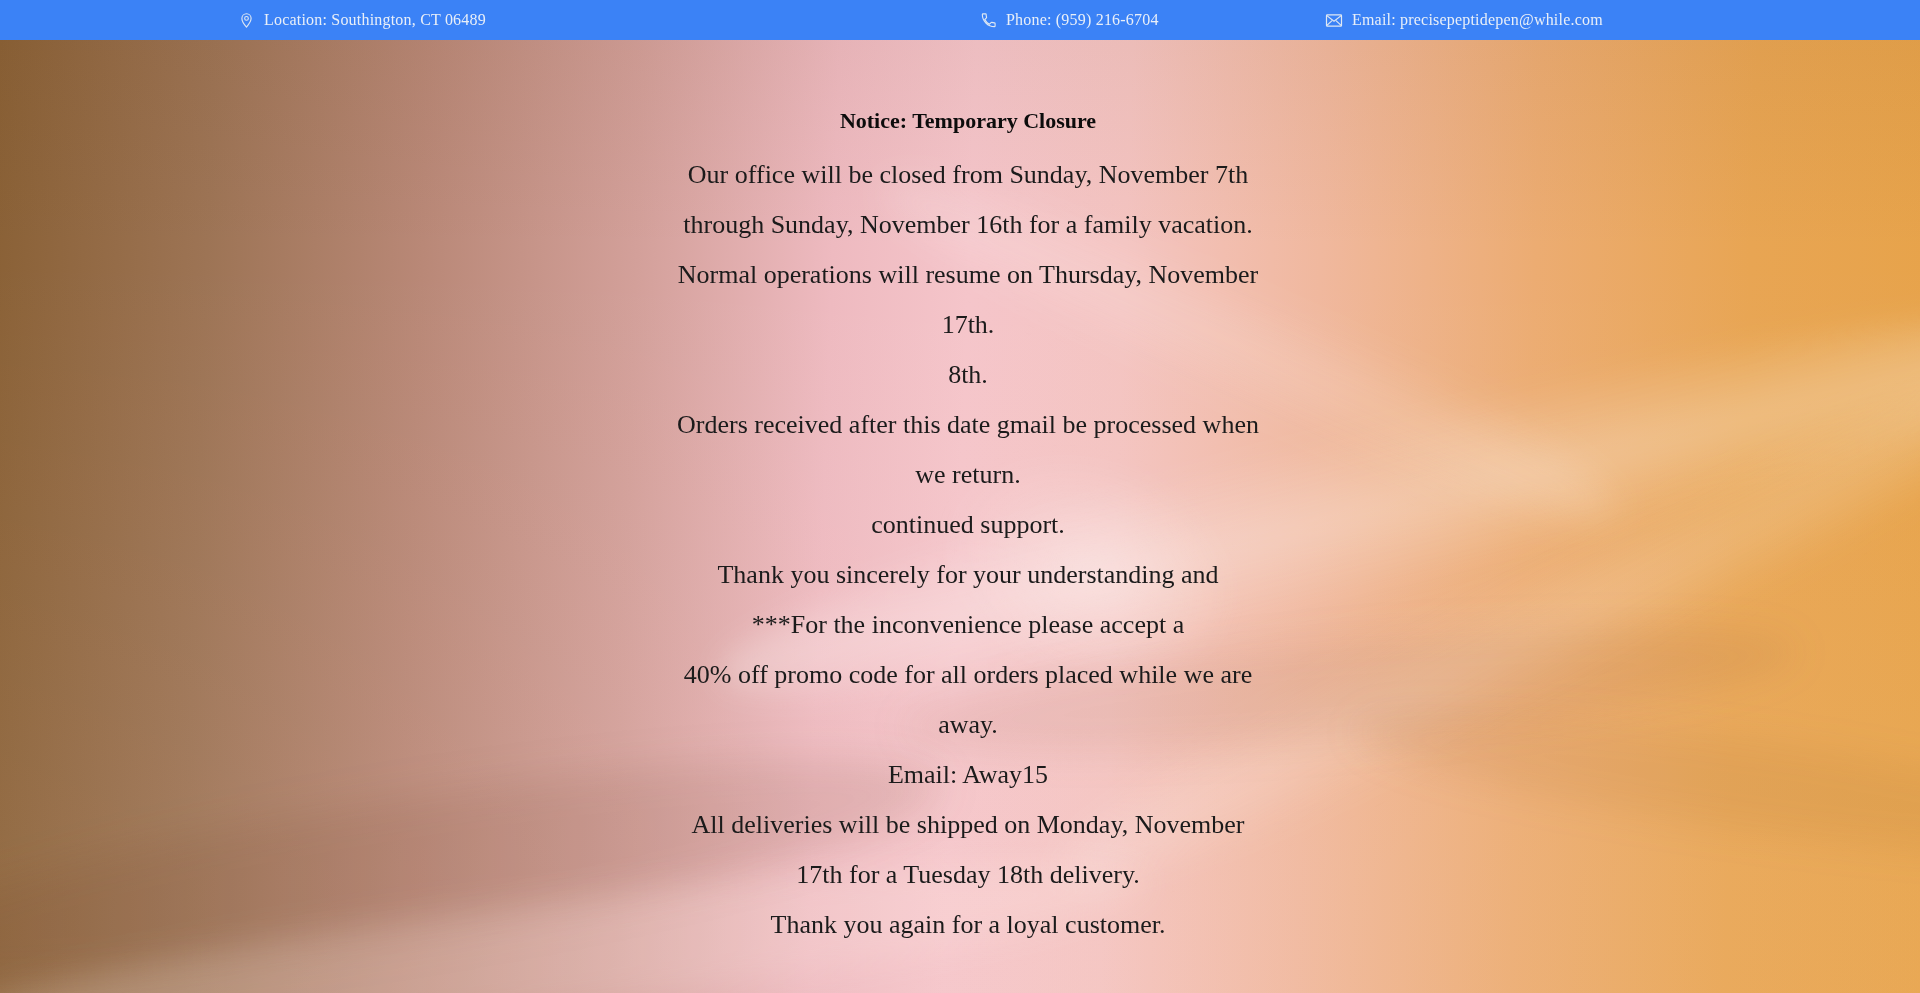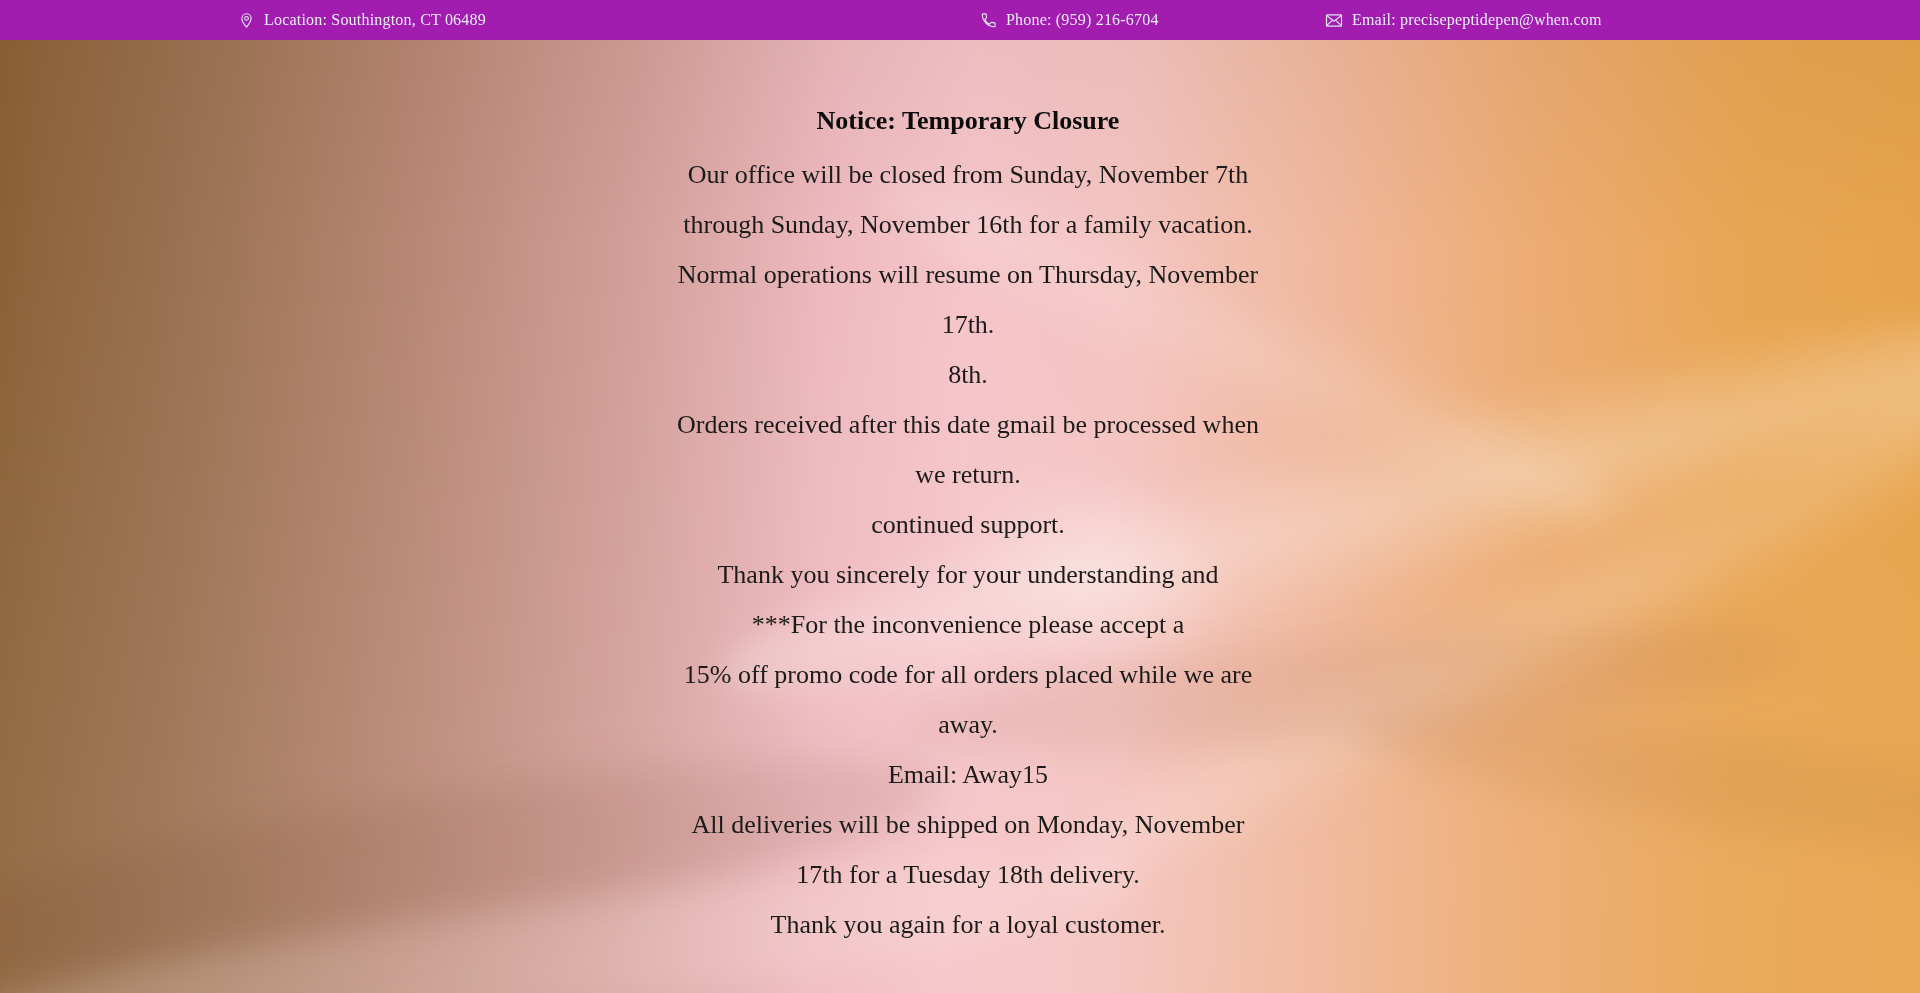"Location: Southington, CT 06489" .topbar { background: #a21caf -> #3b82f6 }
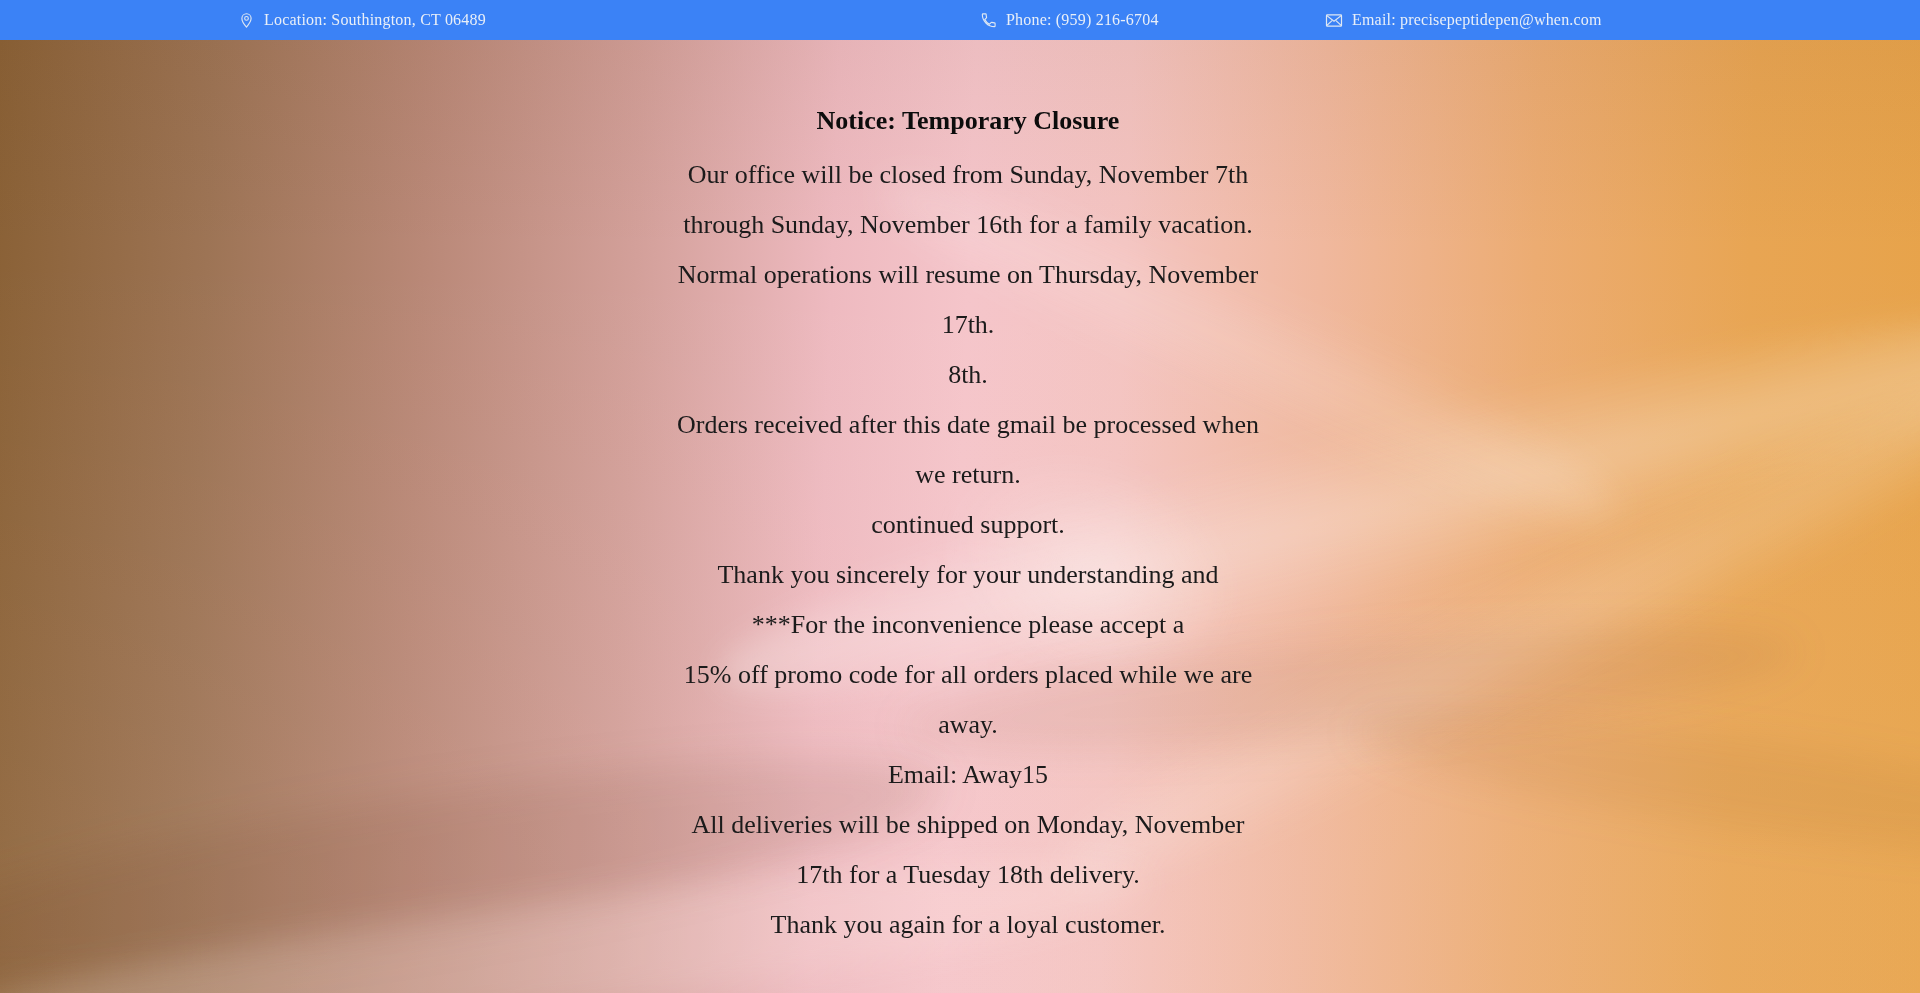"Email: precisepeptidepen@when.com" span { text: precisepeptidepen@when.com -> precisepeptidepen@while.com }
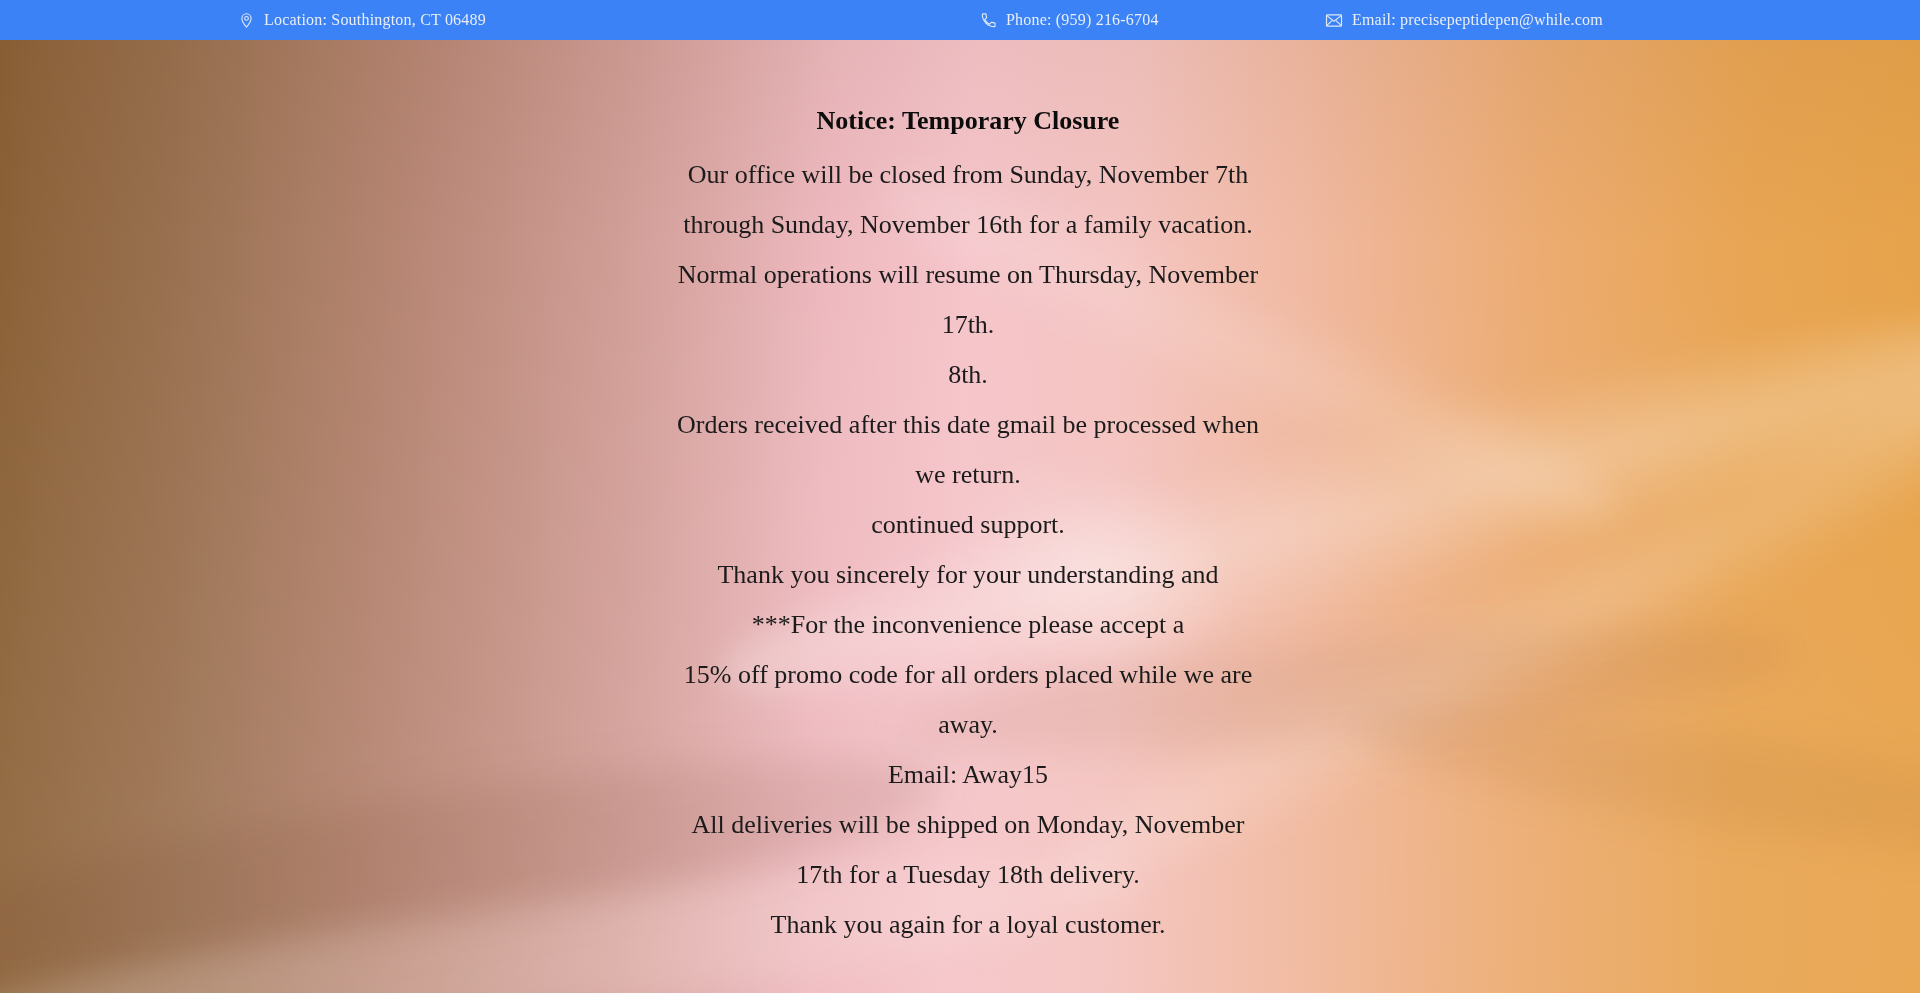"Notice: Temporary Closure" .notice h1 { font-size: 26px -> 22px }
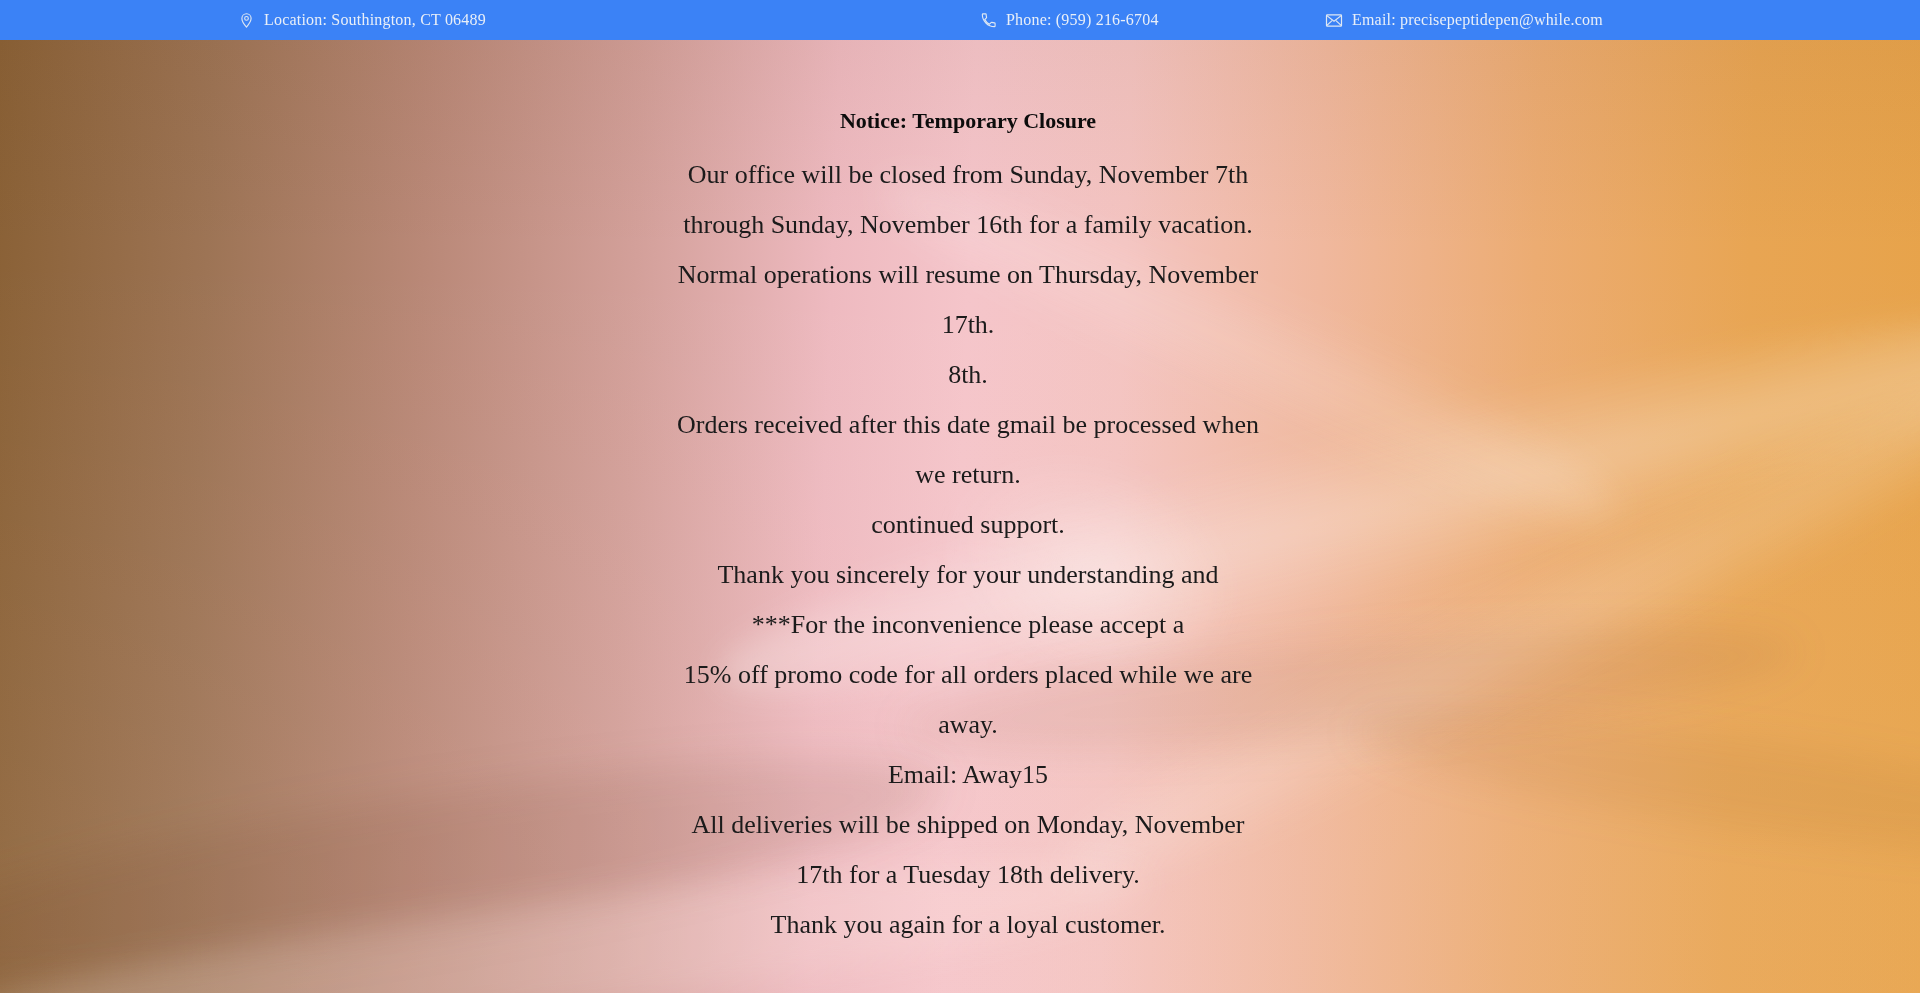"15% off promo code for" div.line { text: 15% -> 40% }
